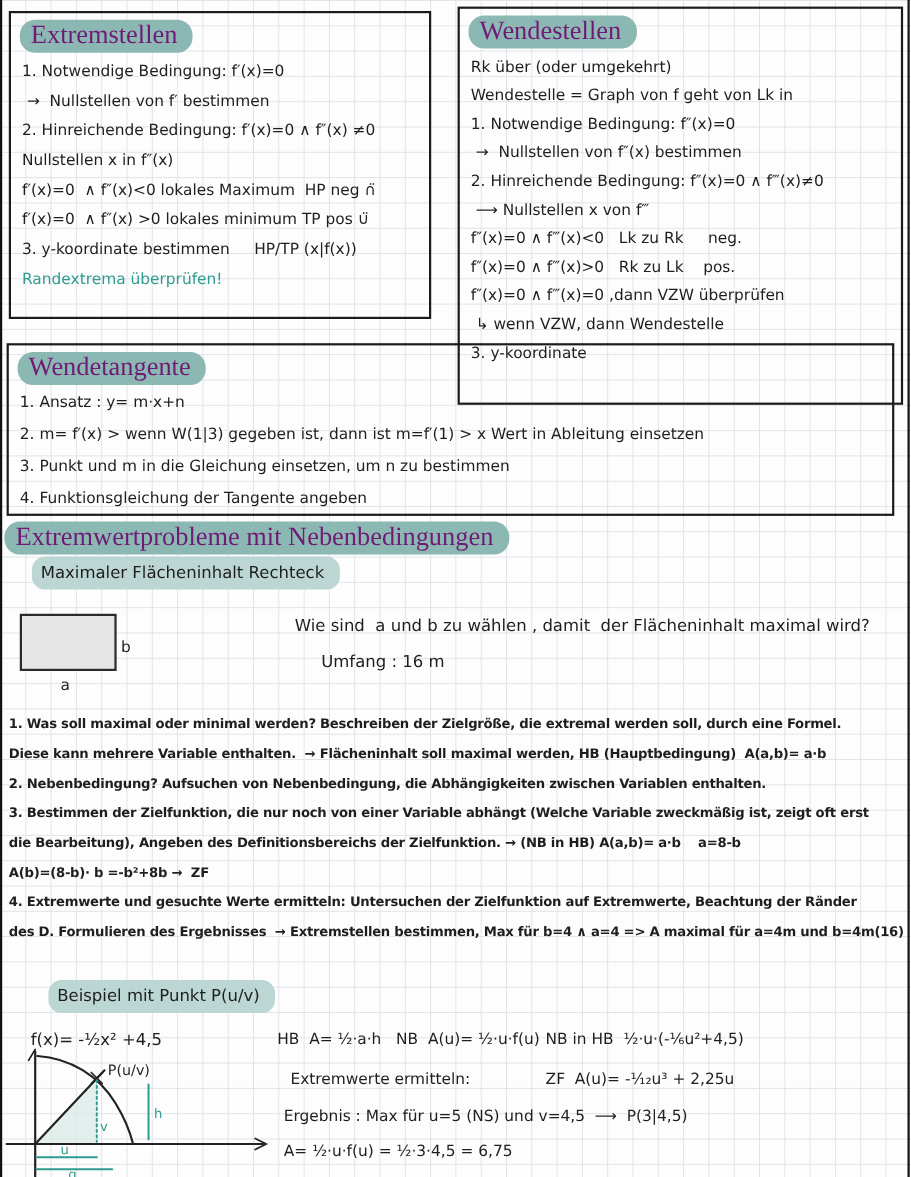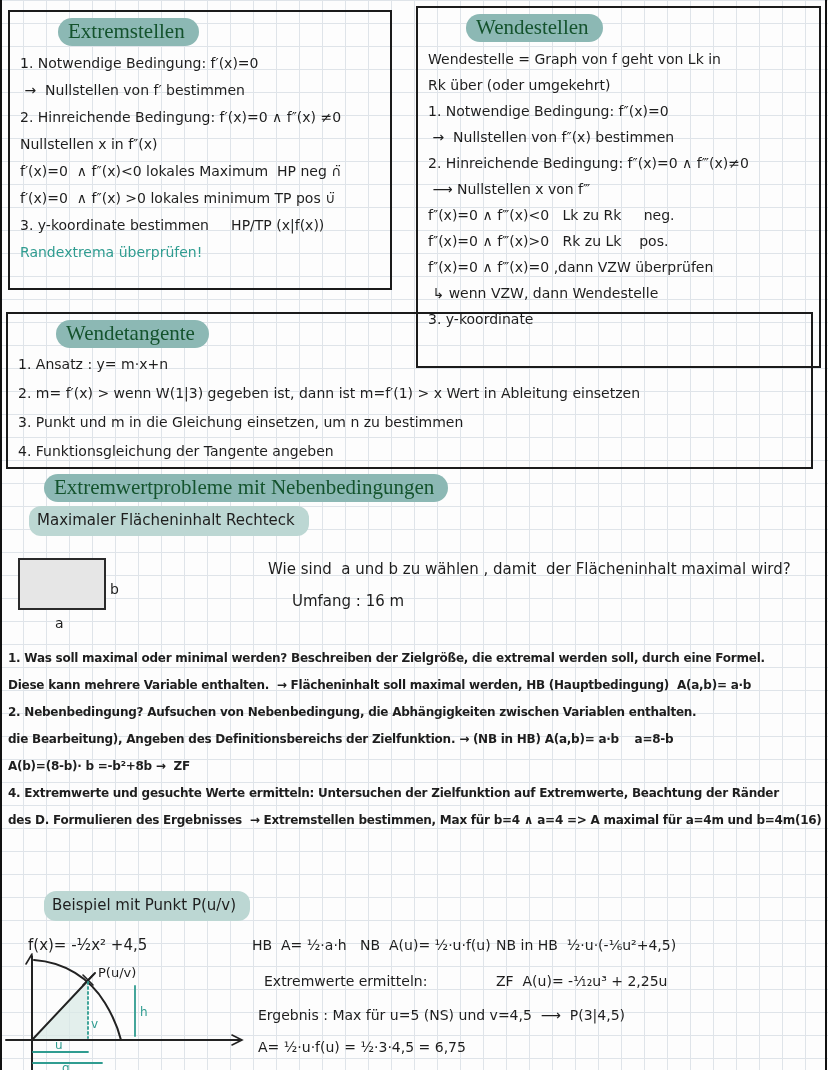"Extremstellen" .serif-title { color: #14532d -> #701a75; font-size: 21px -> 24px; margin-left: 40px -> none }
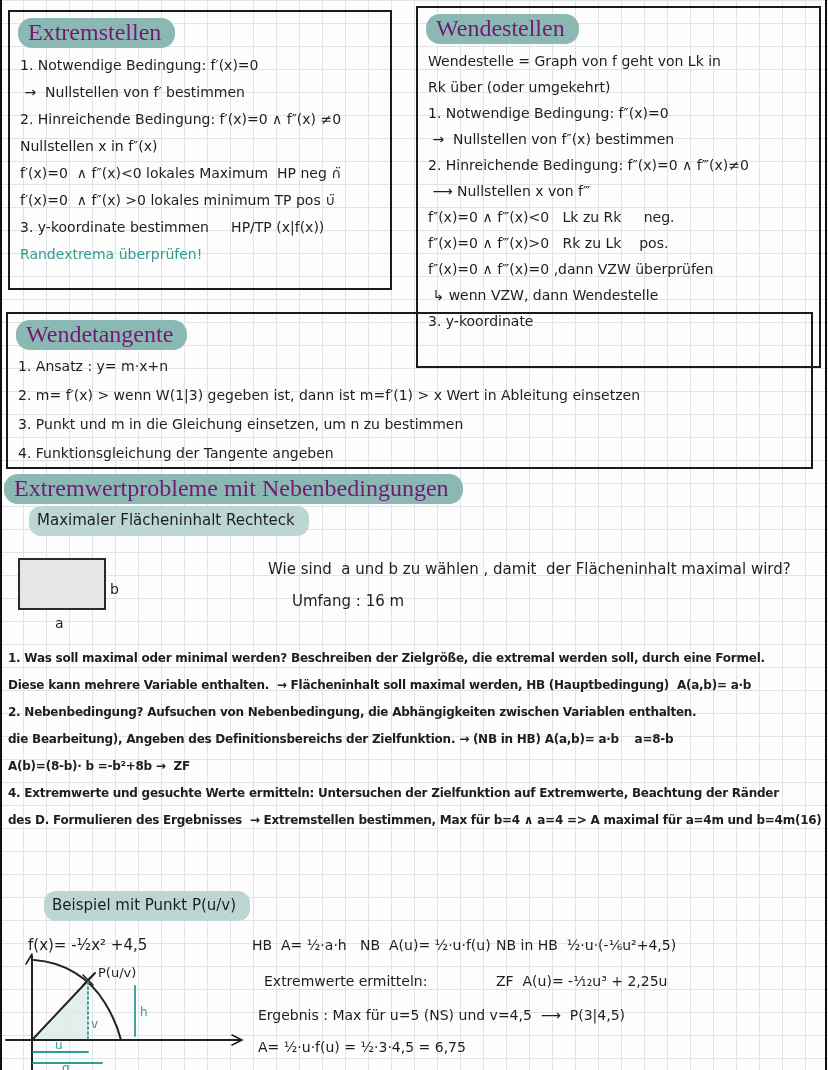"Wendestelle = Graph von f" div.hw { order: before "Rk über (oder umgekehrt)" -> after "Rk über (oder umgekehrt)" }
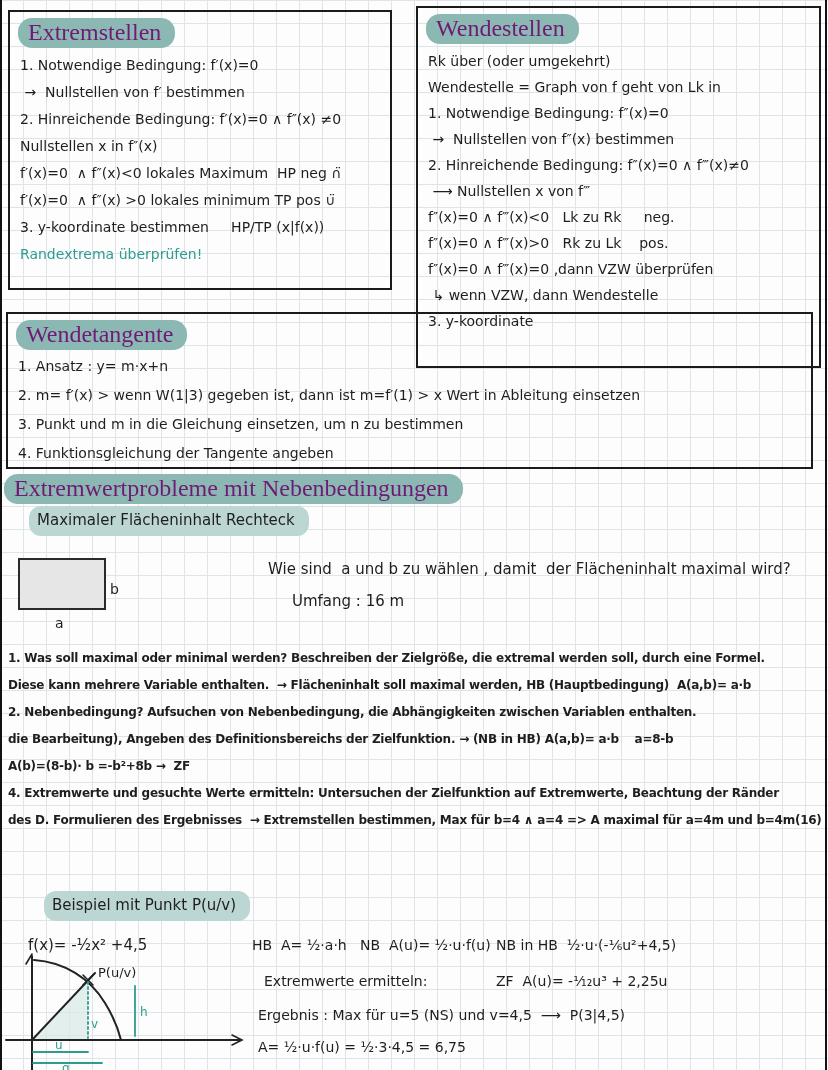"3. Bestimmen der Zielfunktion, die" div.hw { html: none -> <div>3. Bestimmen der Zielfunktion, die nur noch von einer Variable abhängt (Welche Variable zweckmäßig ist, zeigt oft erst</div> }
